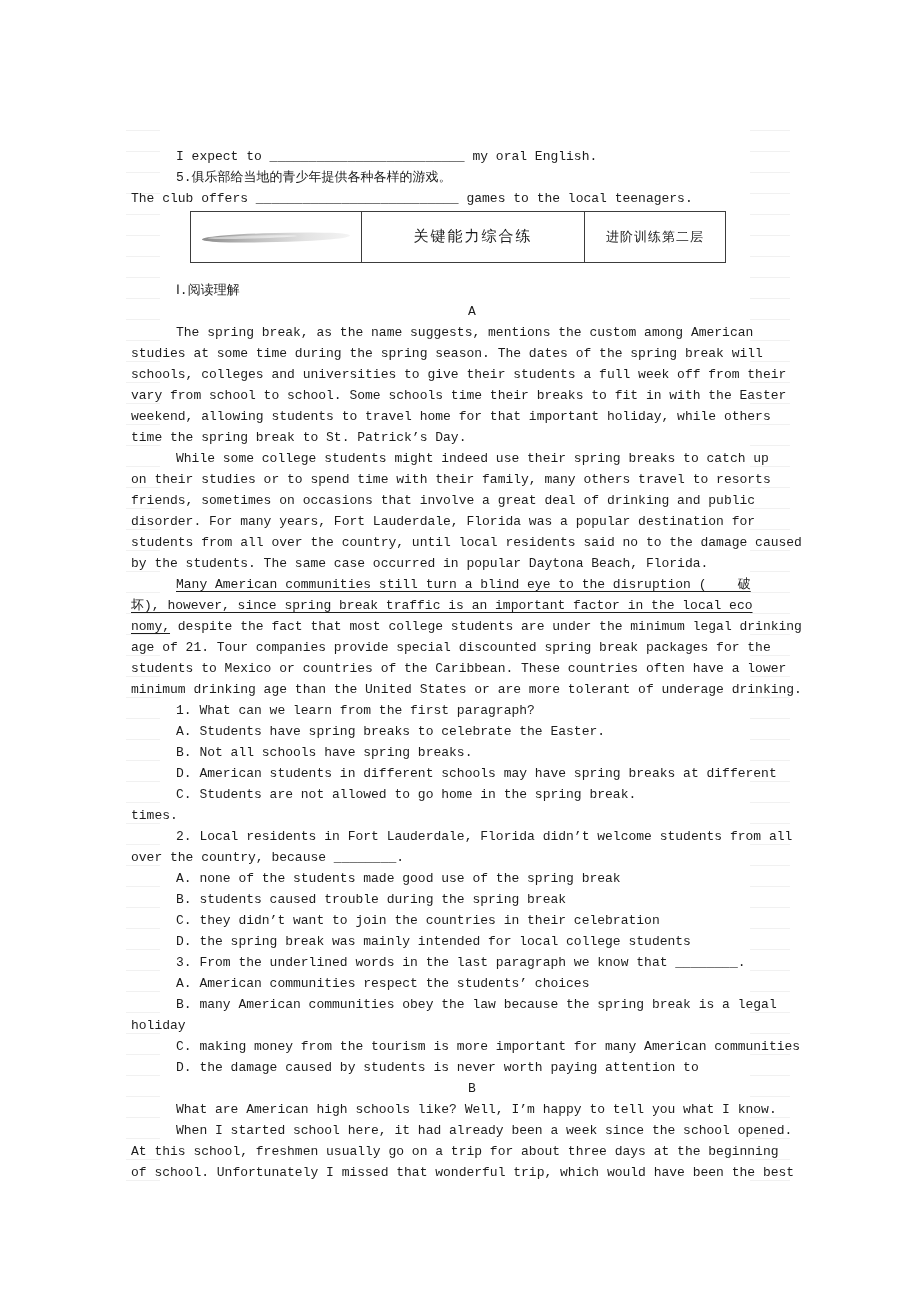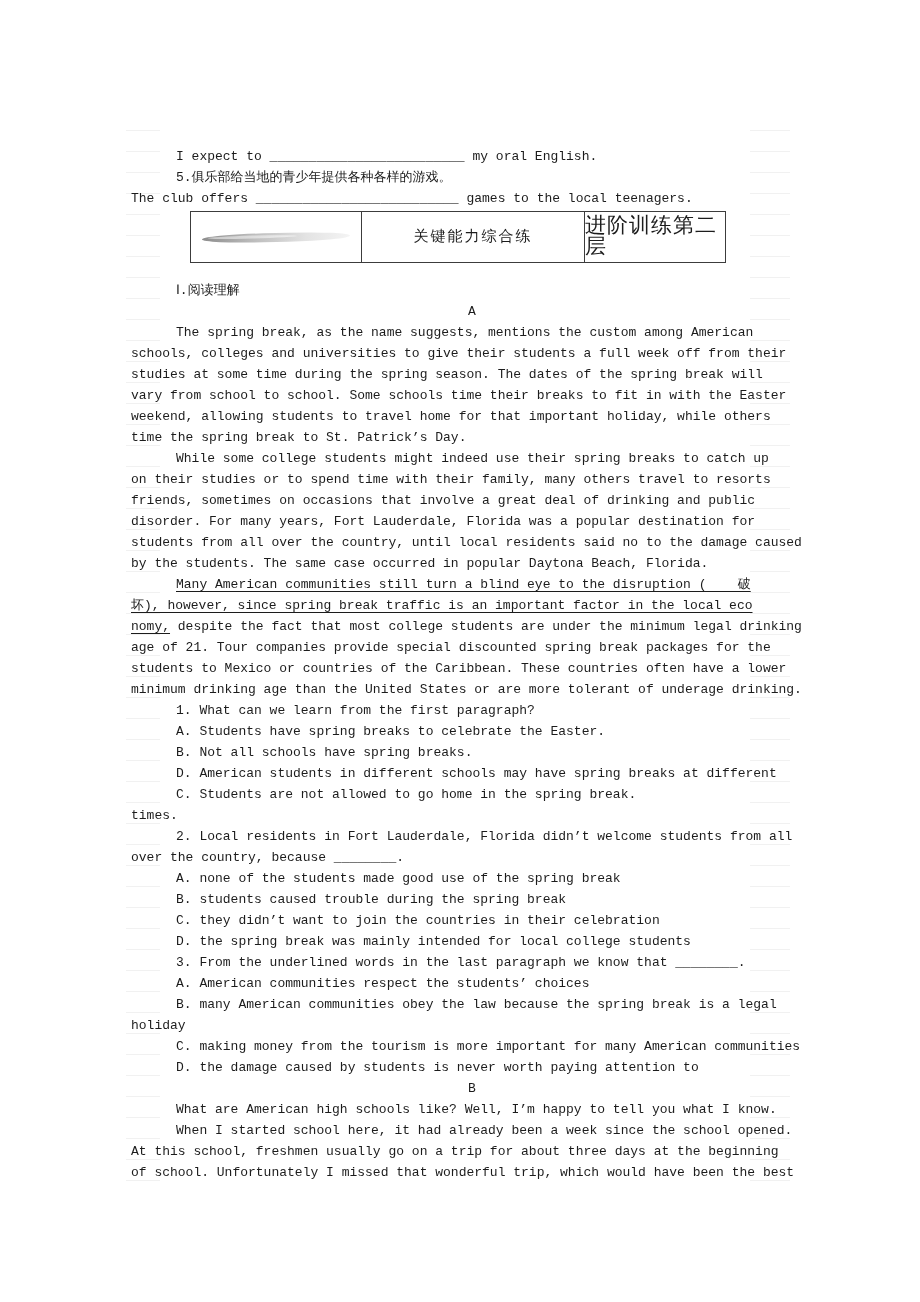"进阶训练第二层" .banner-right { font-size: 21px -> 13px }
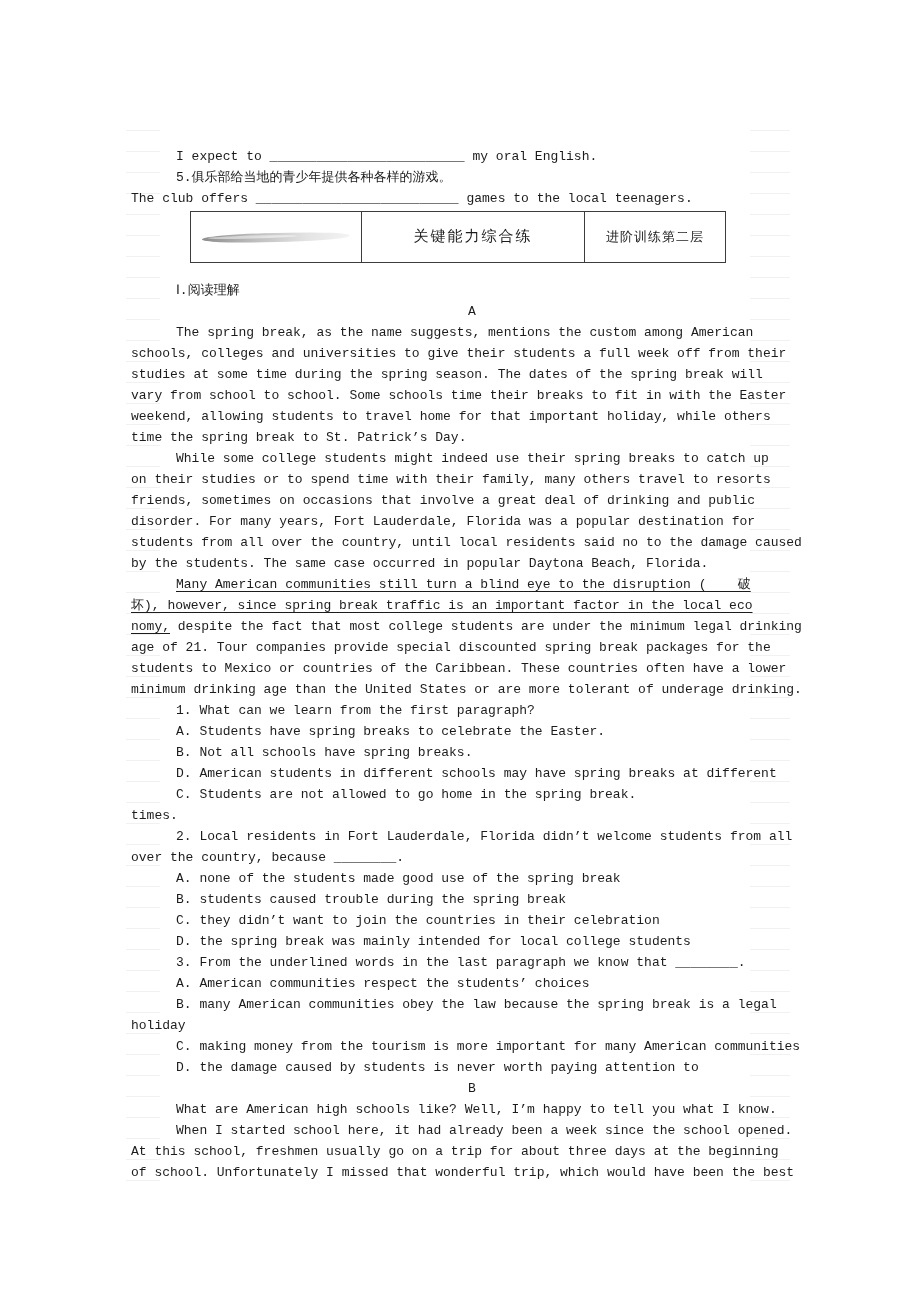"schools, colleges and universities to" div.doc-line { order: before "studies at some time during" -> after "studies at some time during" }
